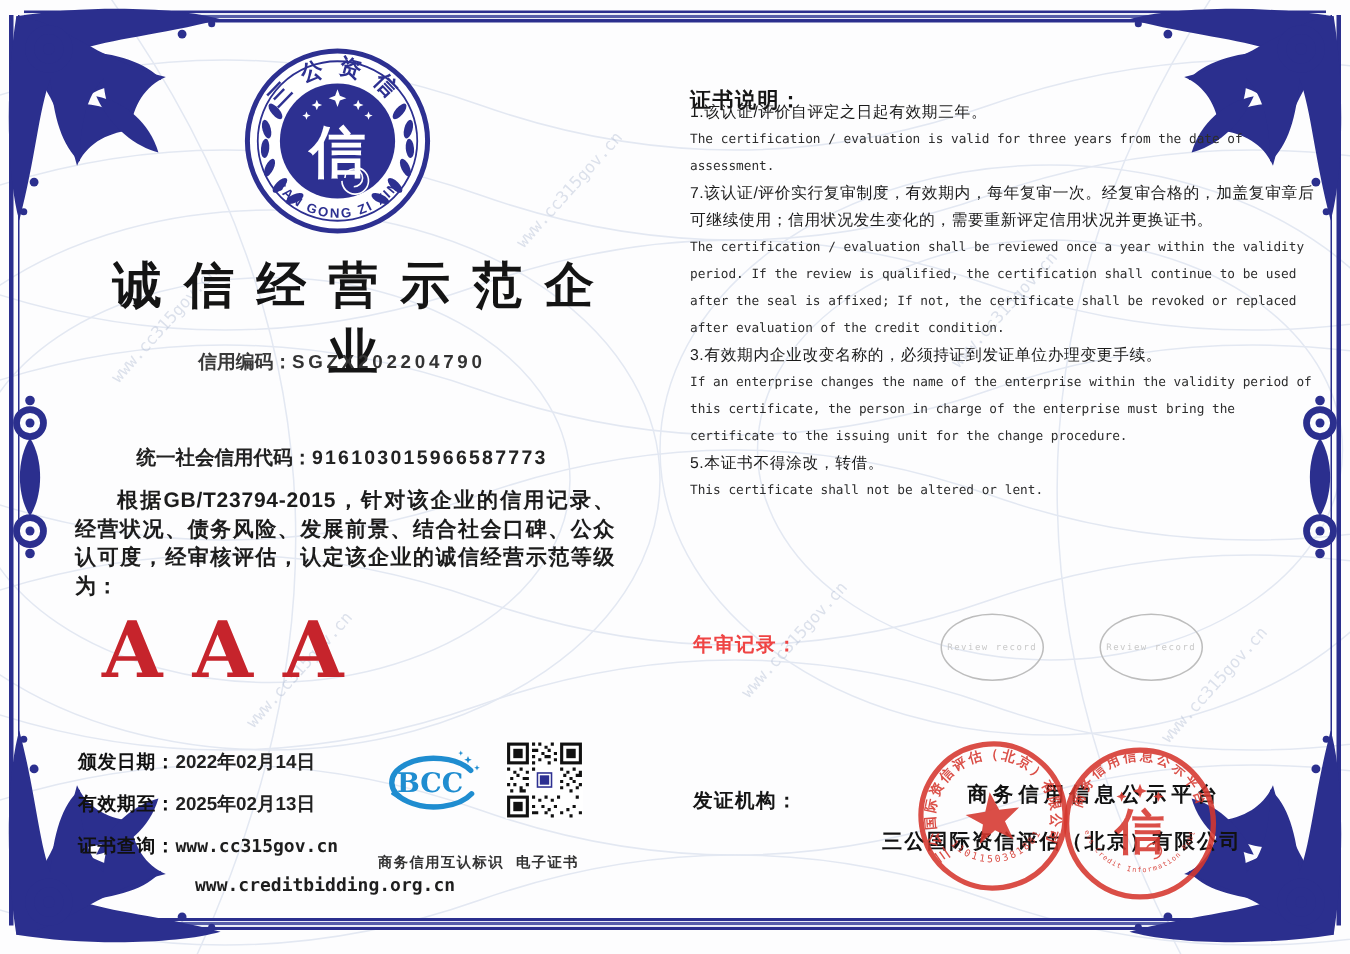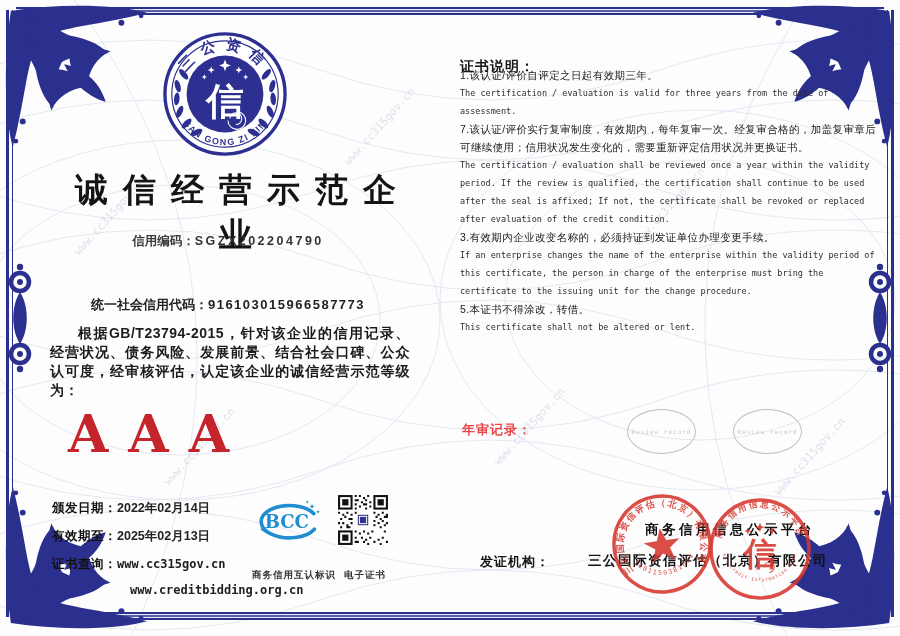"发证机构：" .issuer-label { left: 480px -> 462px; margin-top: 28px -> none }
